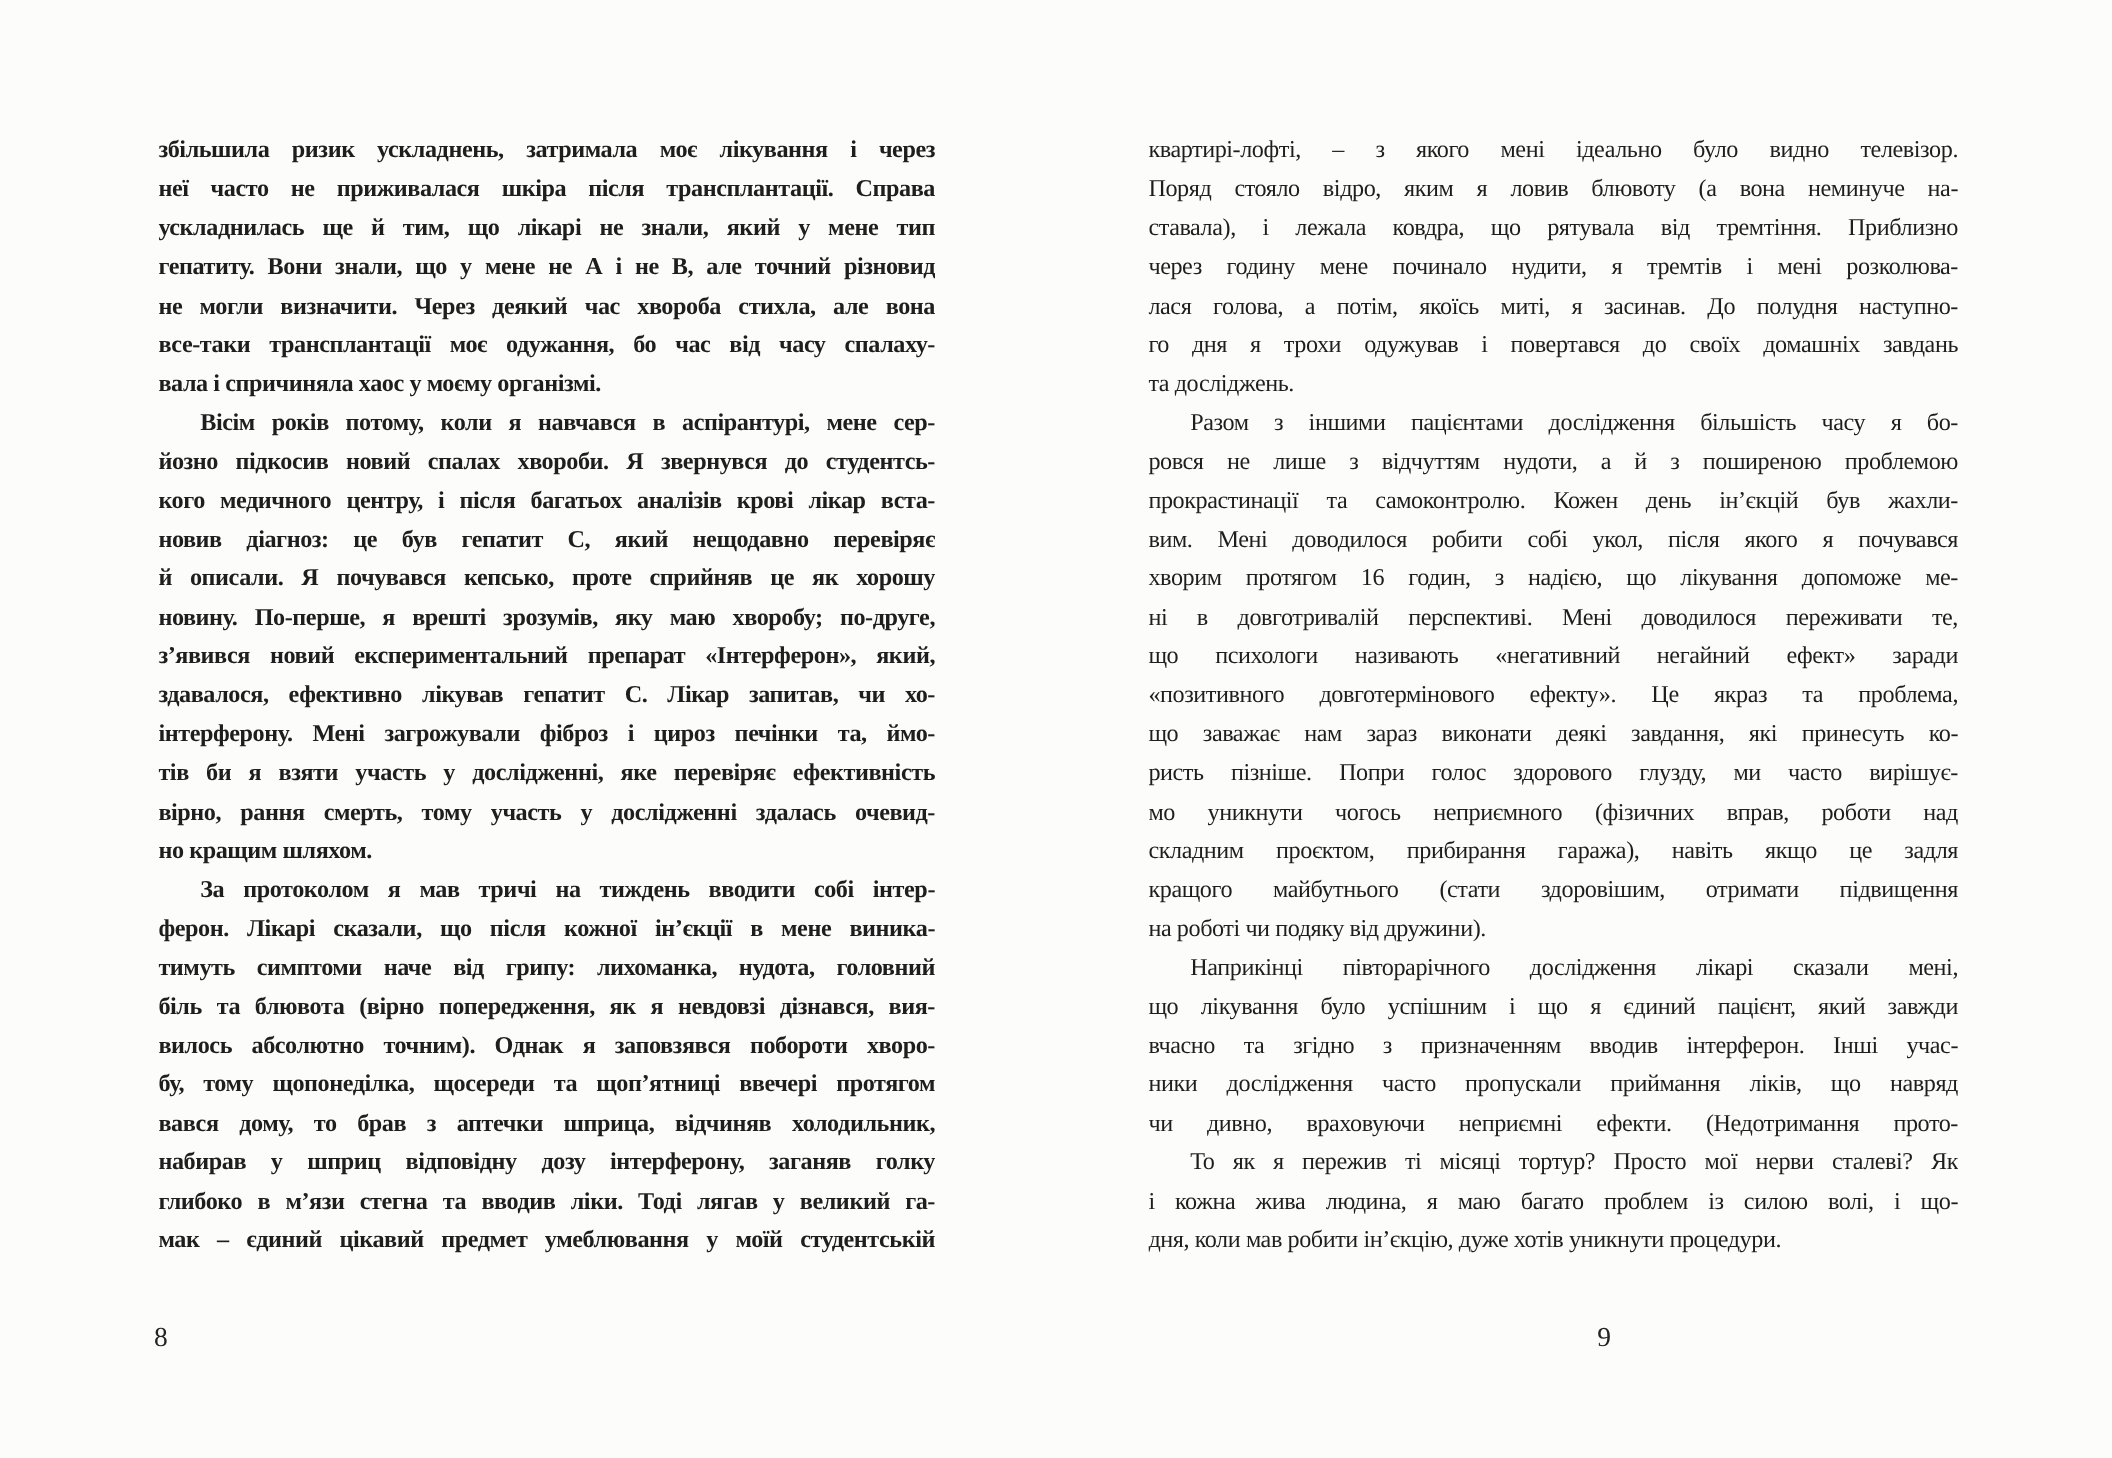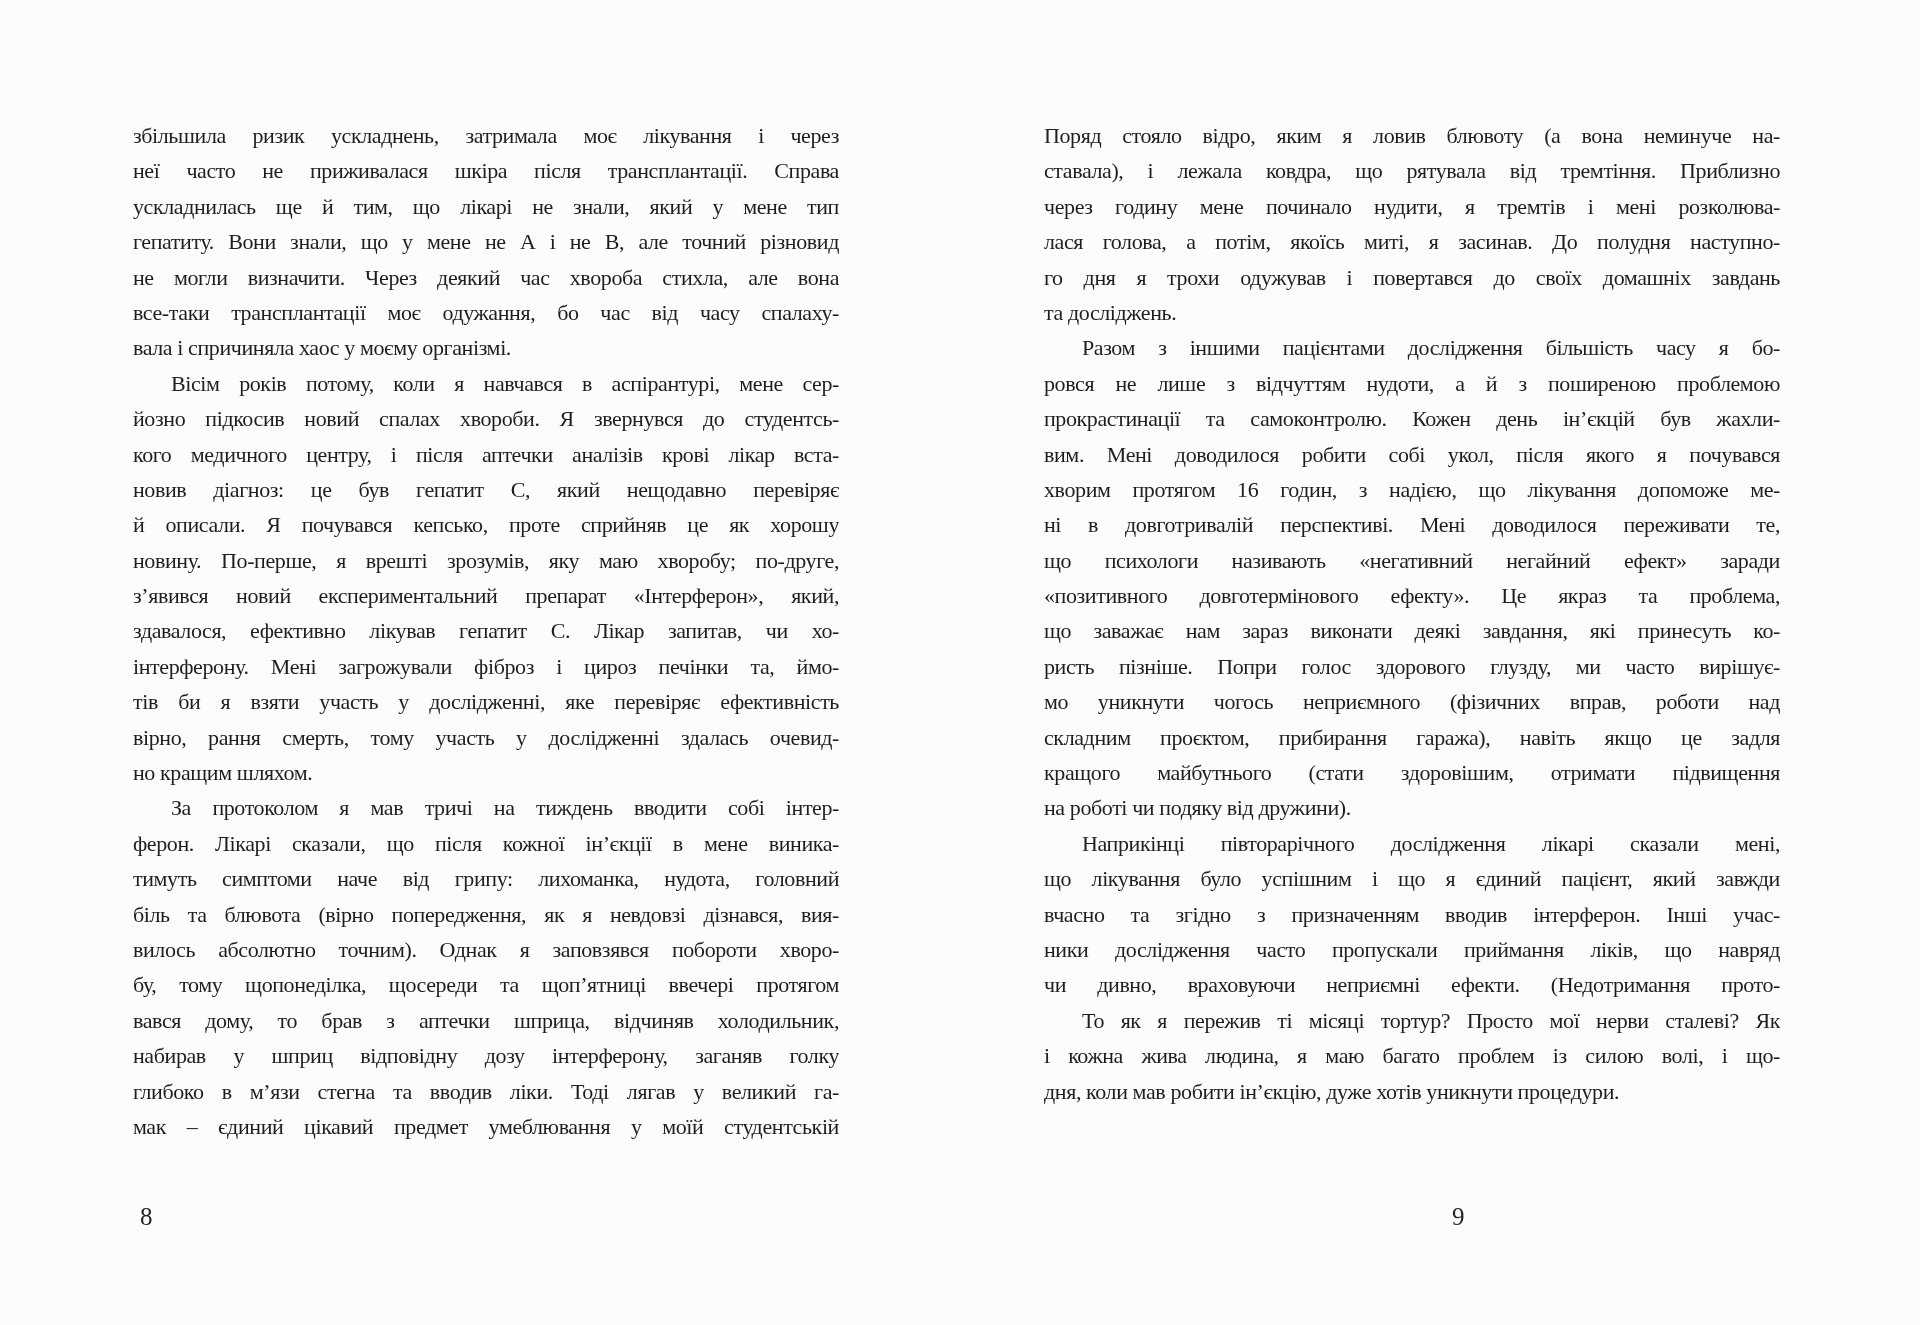"збільшила ризик ускладнень, затримала" .text-block.tb-left { font-weight: none -> bold; left: 133px -> 144px }
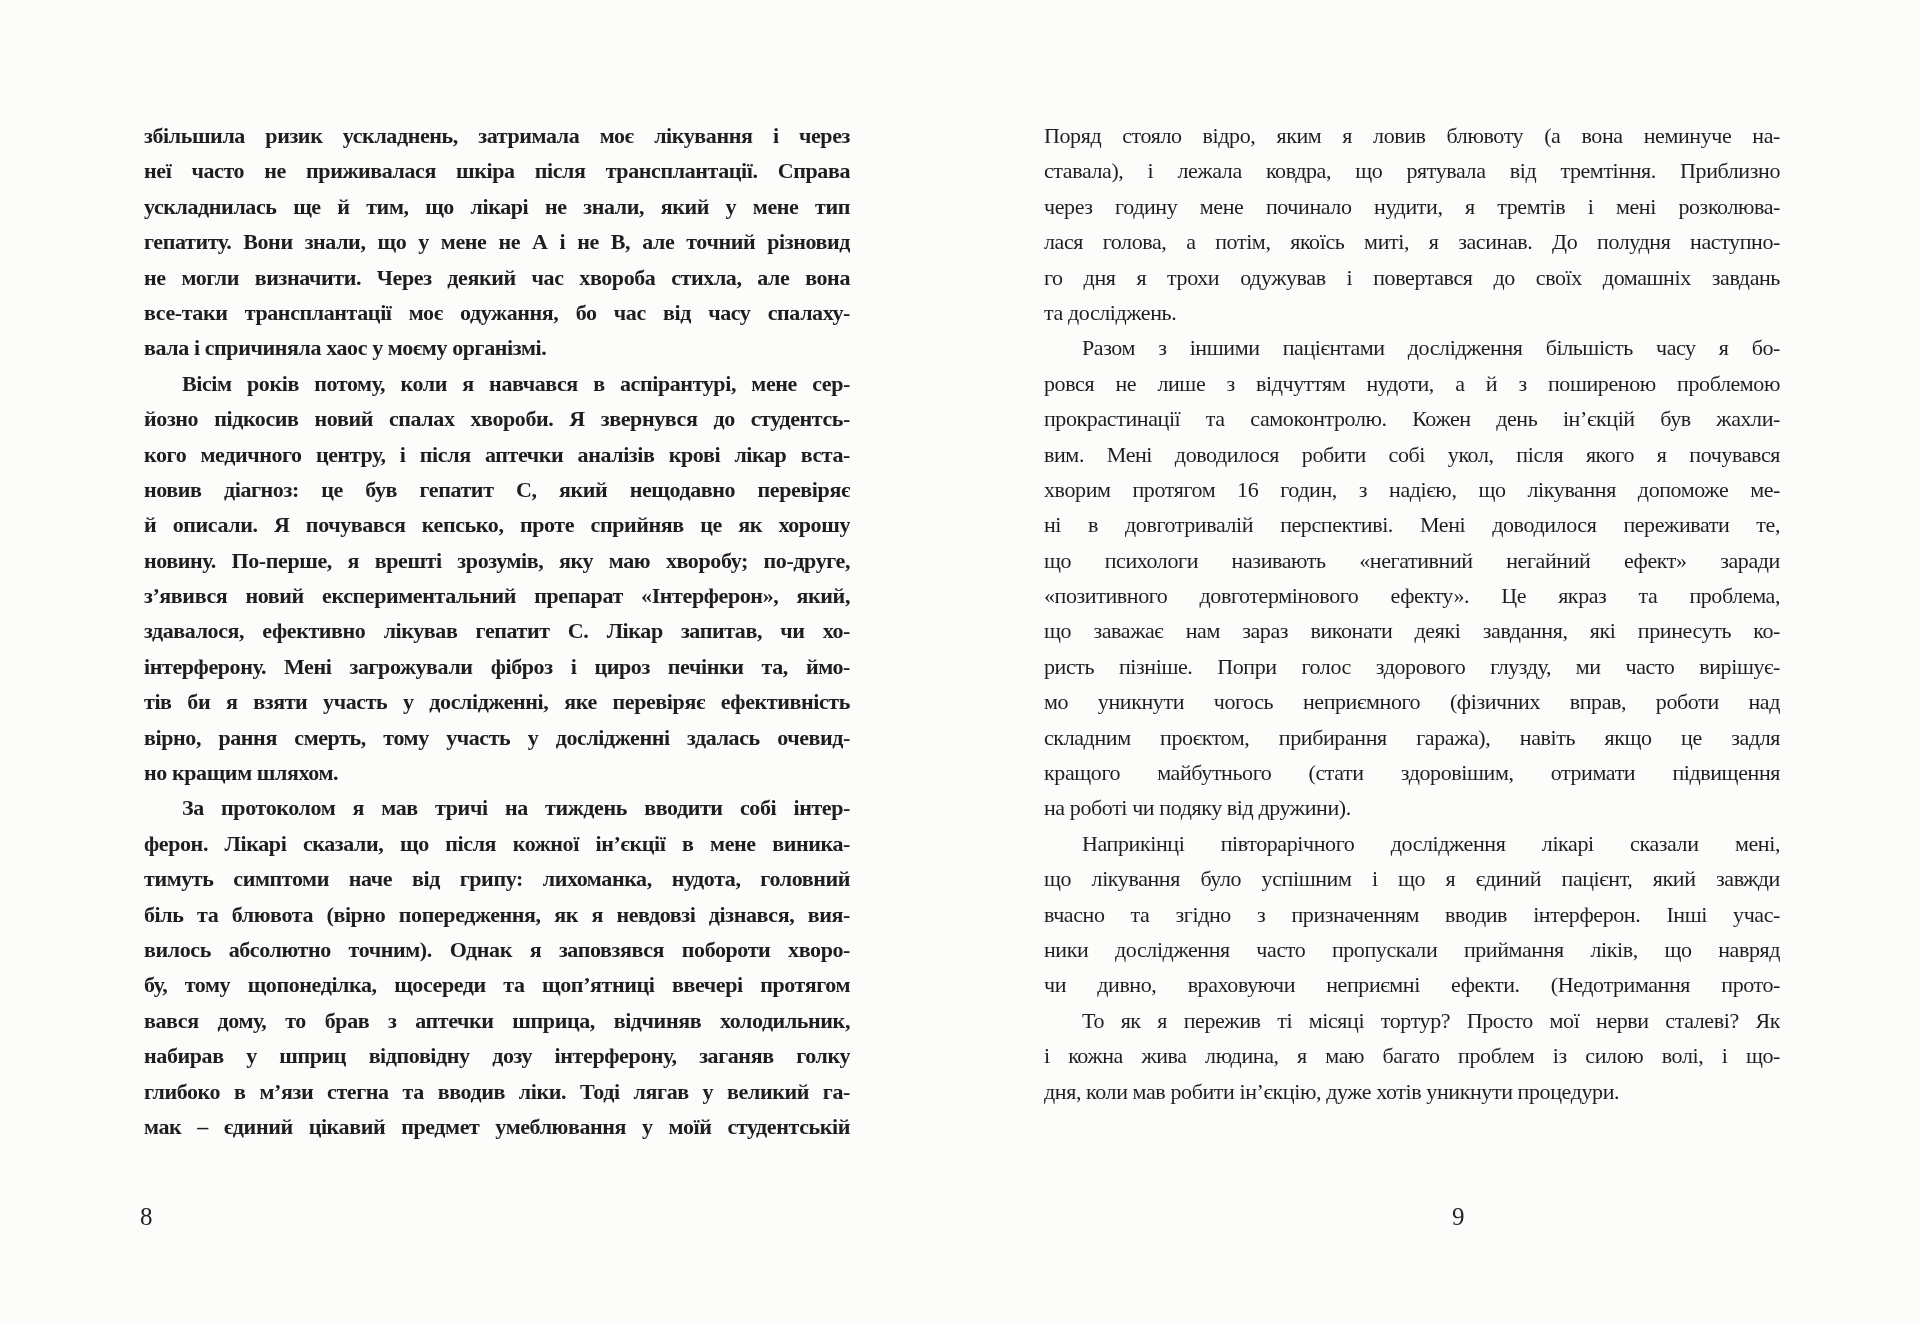"квартирі-лофті, – з якого мені" div.line { html: none -> <div>квартирі-лофті, – з якого мені ідеально було видно телевізор.</div> }
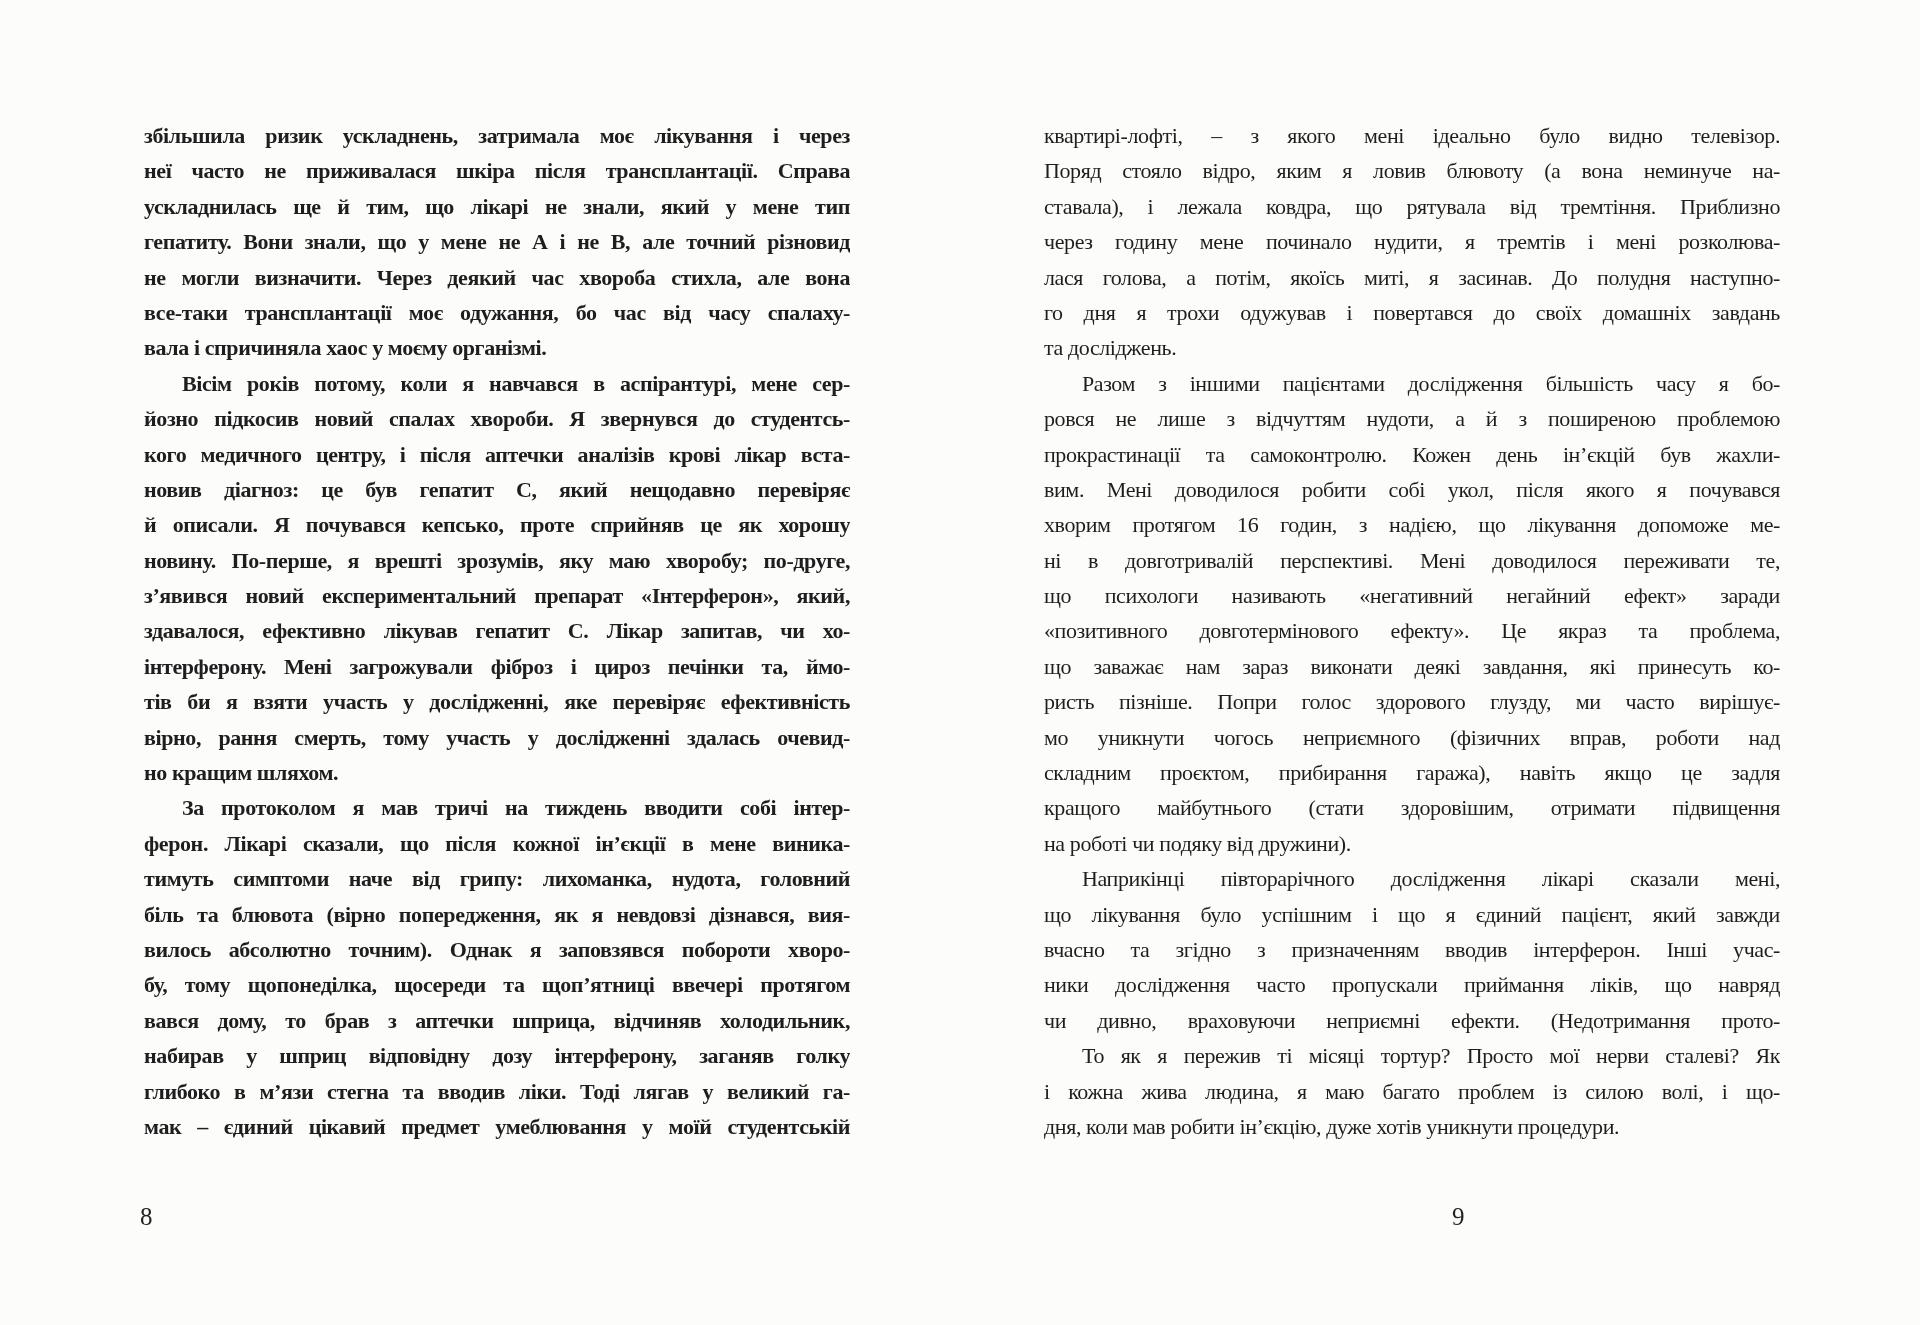"кого медичного центру, і після" div.line { text: аптечки -> багатьох }
